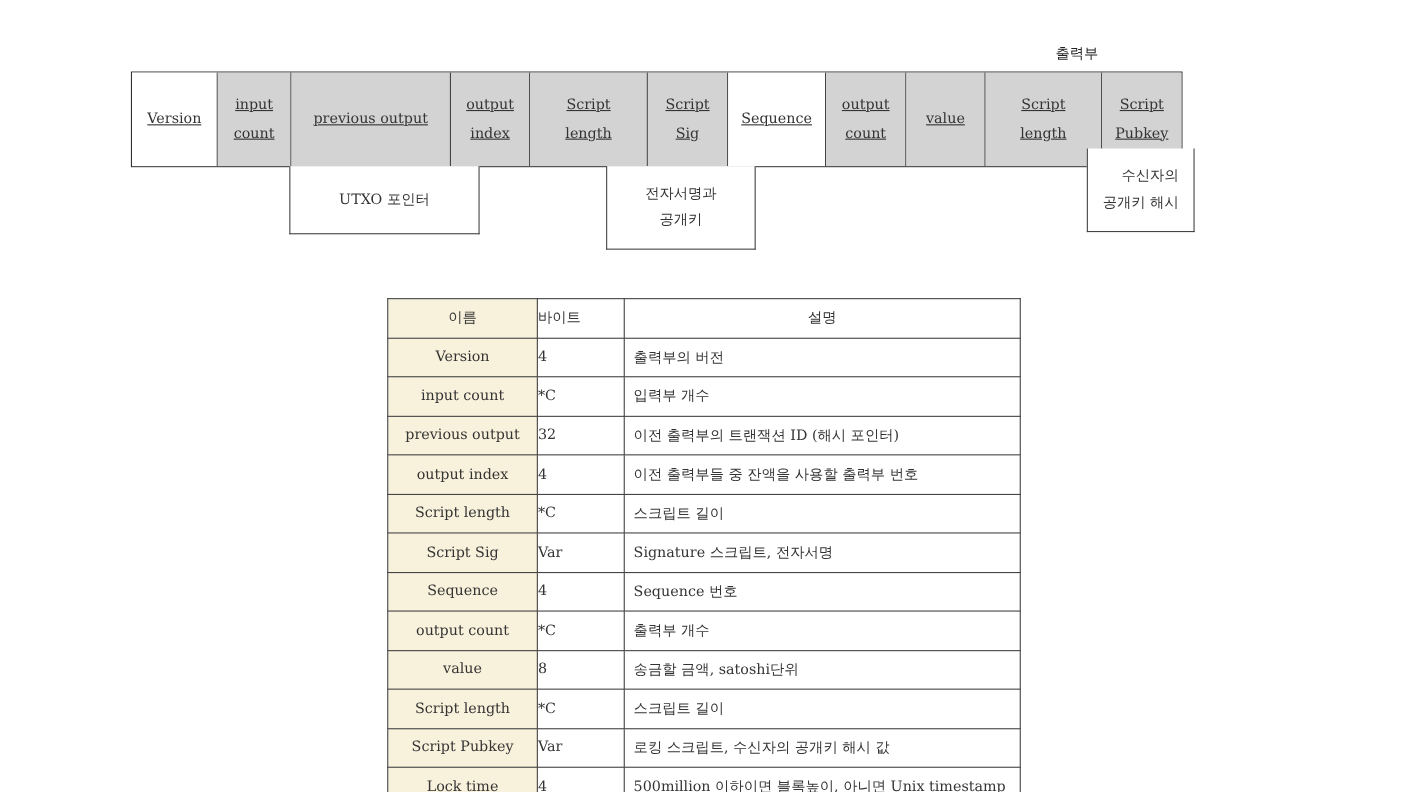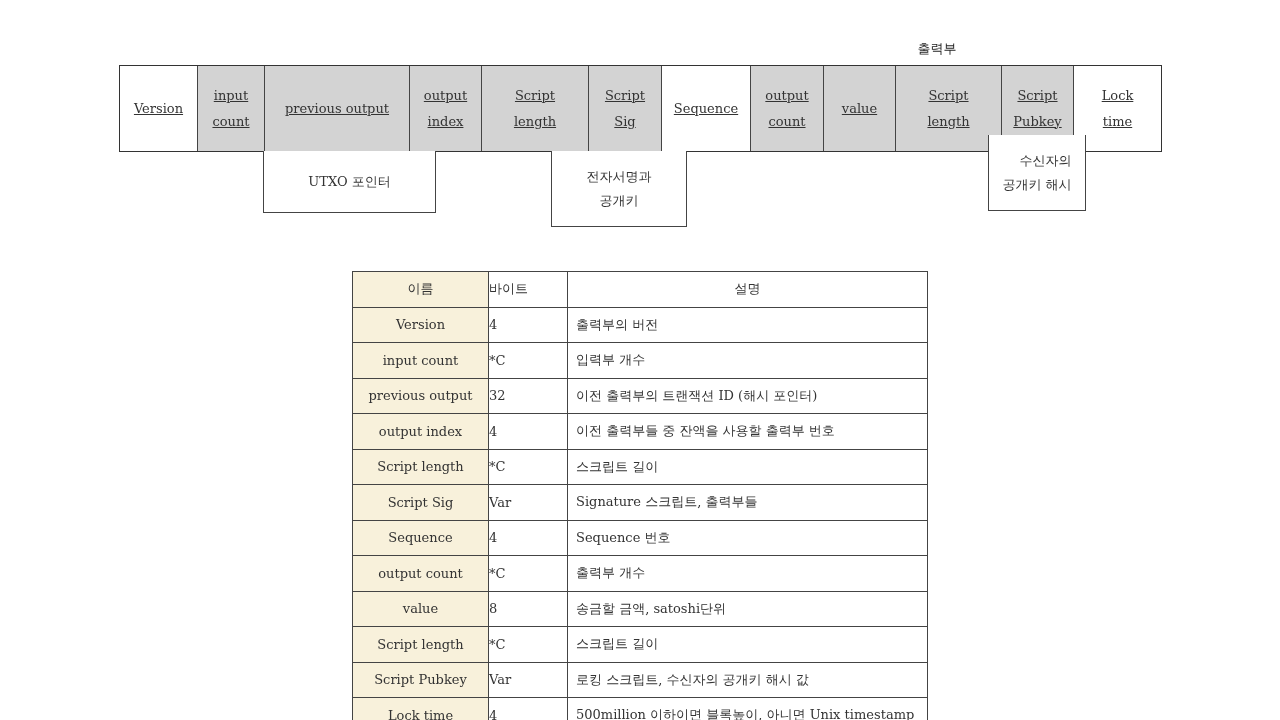"출력부" div.section-label { left: 937px -> 979px }
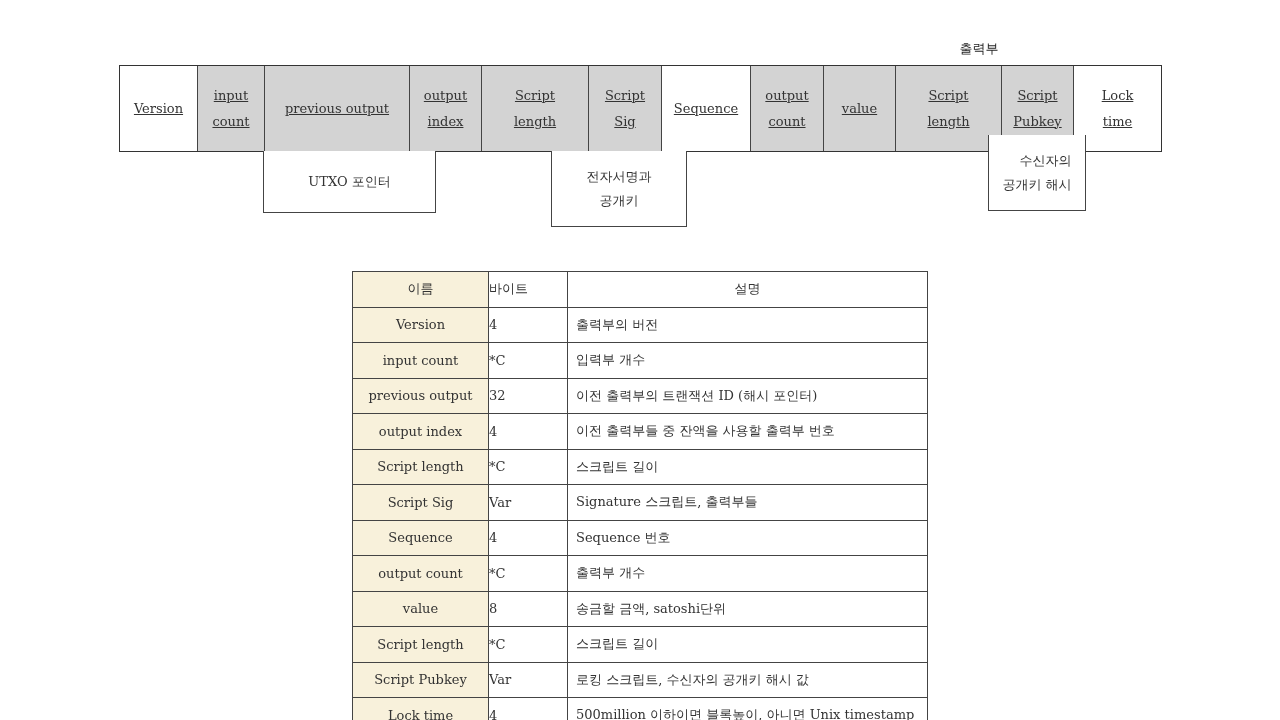"Lock" div.field { html: <div>Lock time</div> -> none }
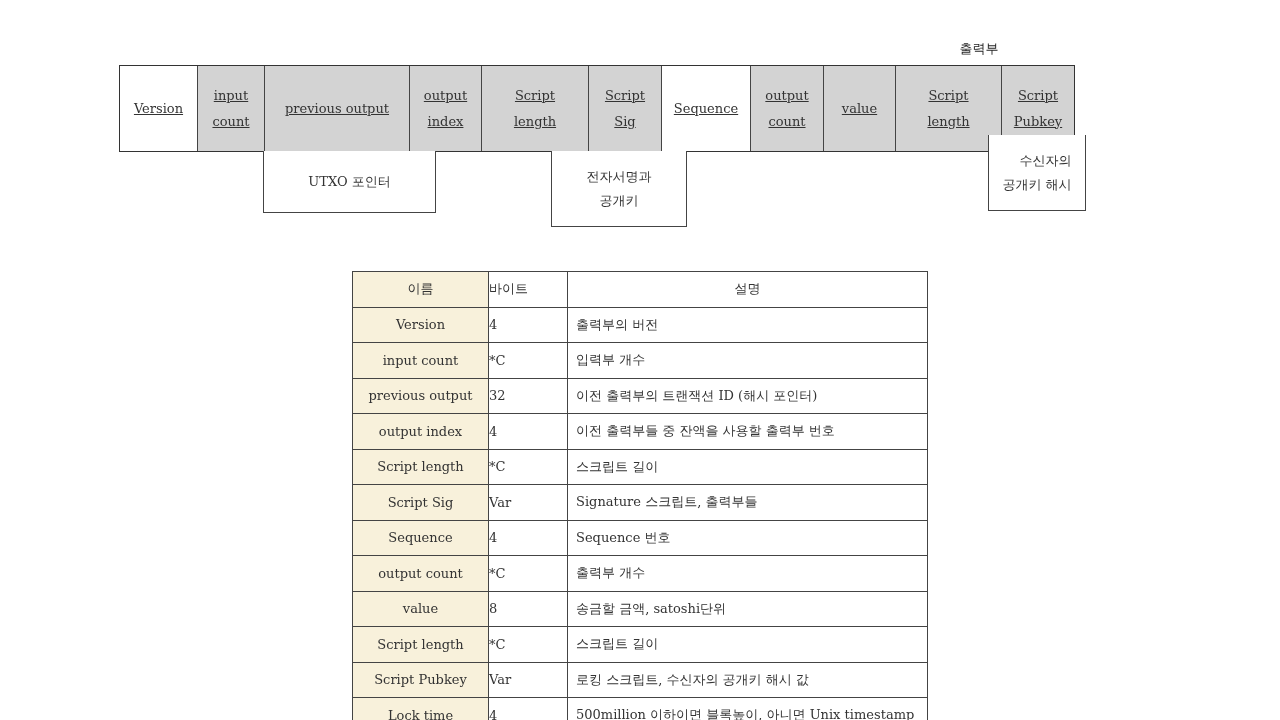"Signature 스크립트, 출력부들" td.text { text: 출력부들 -> 전자서명 }
